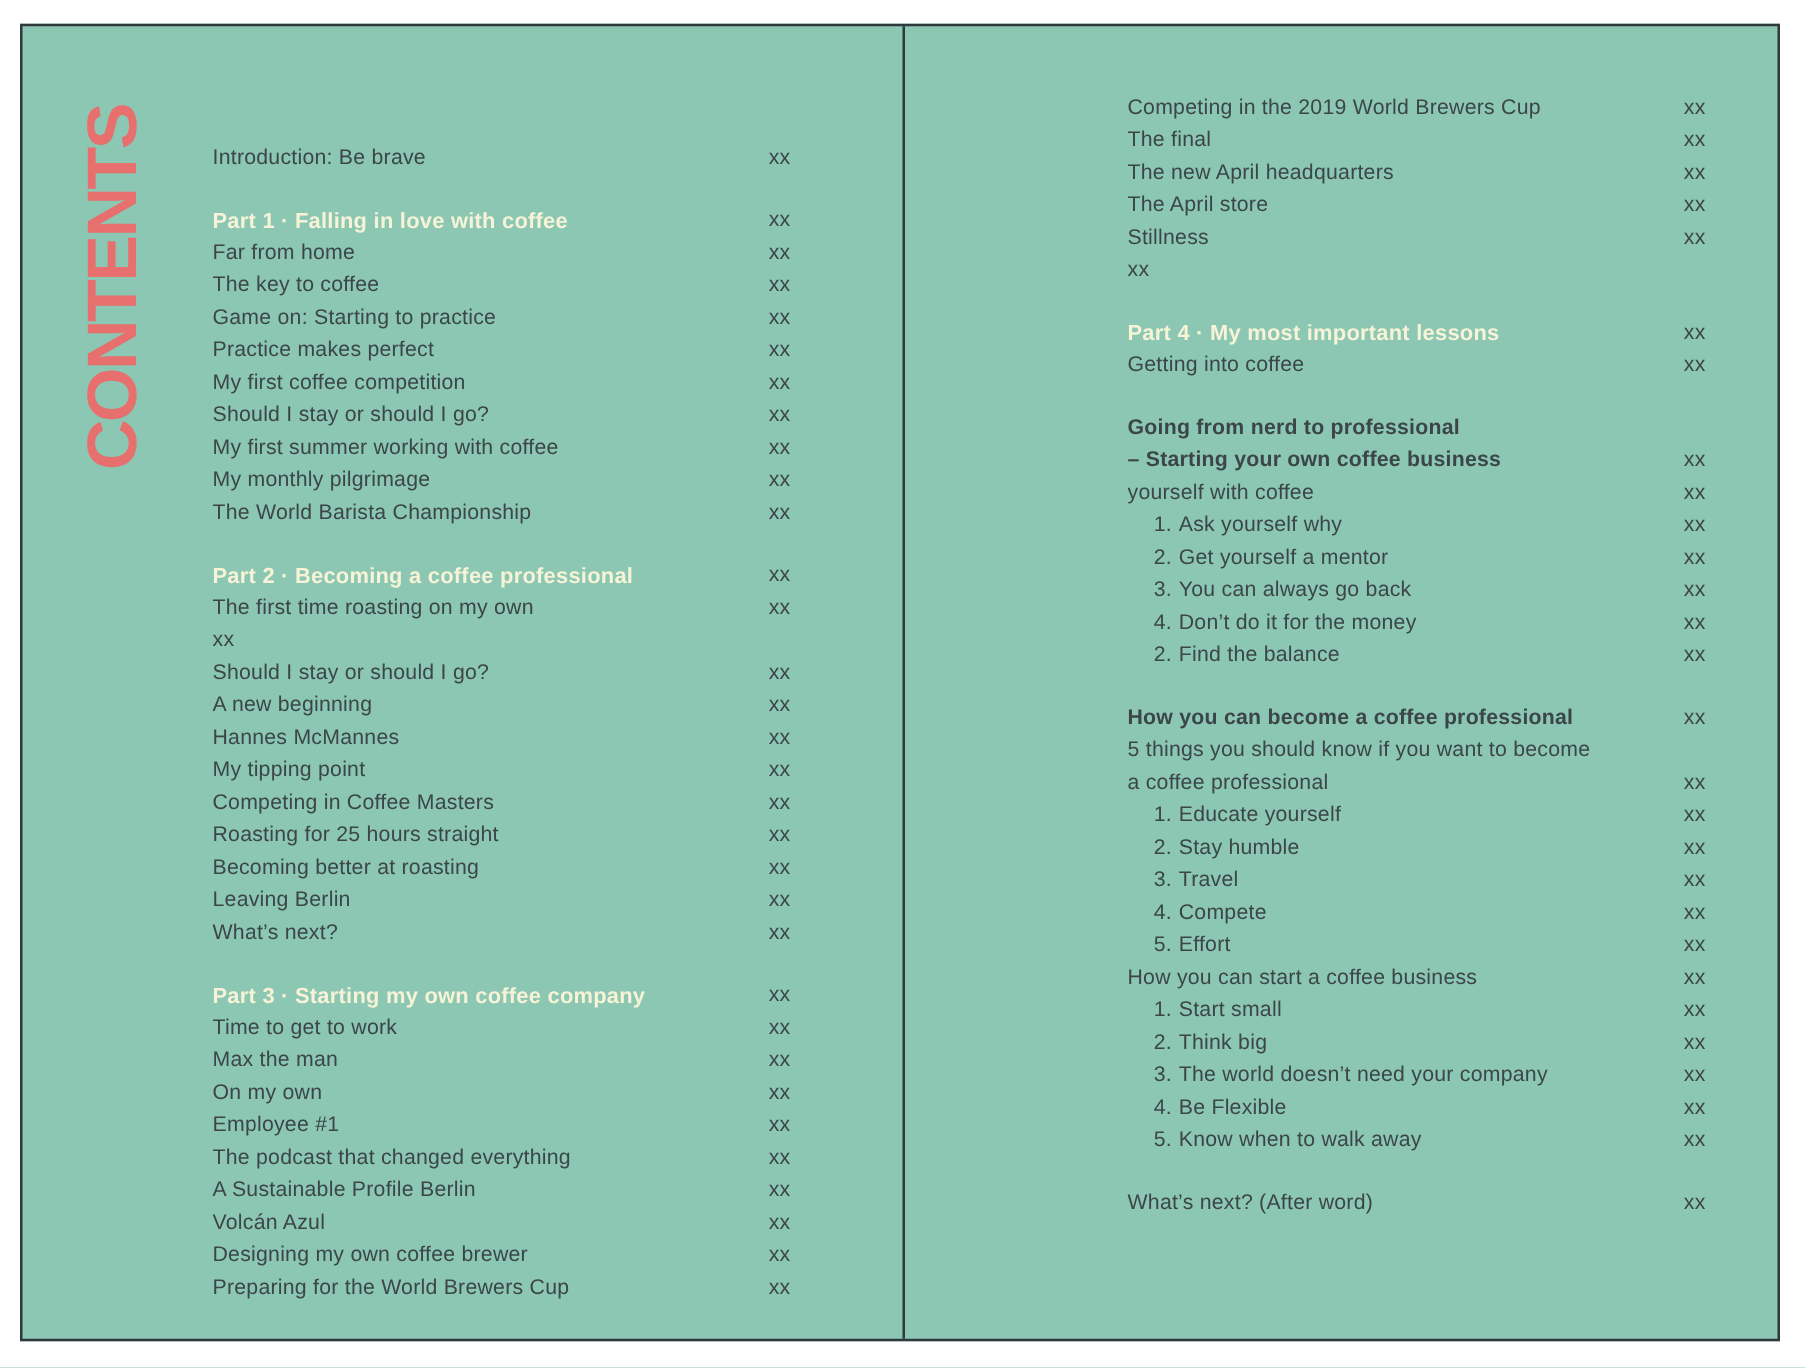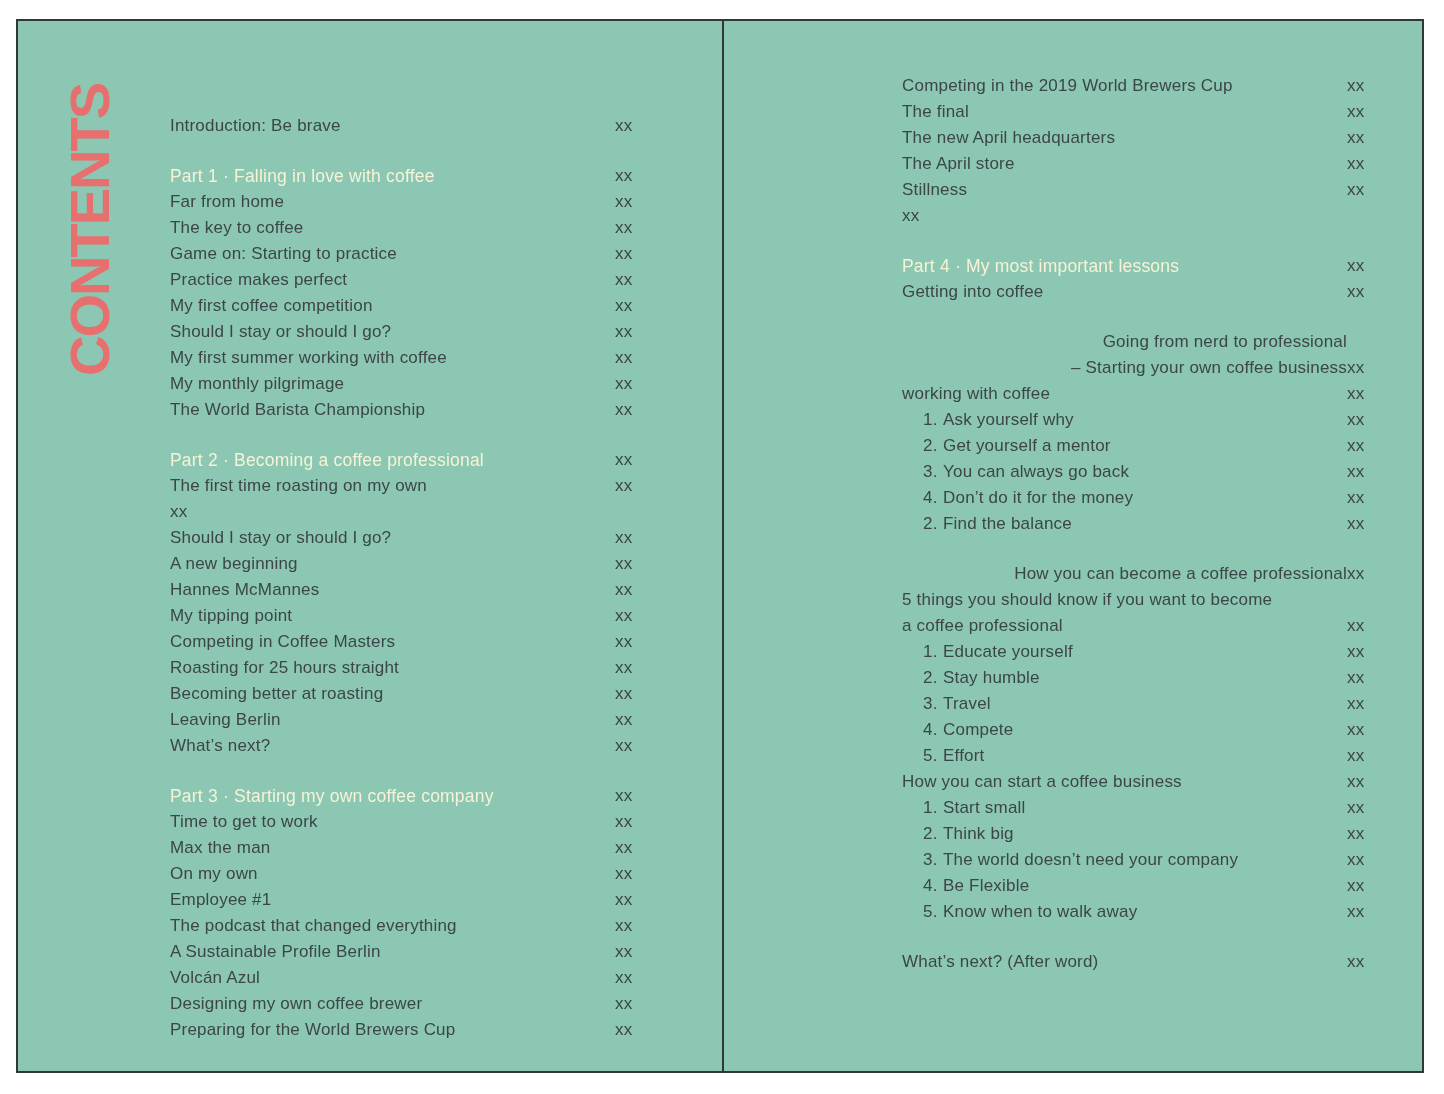"Part 1 · Falling in" .row.part .label { font-weight: 400 -> 700 }
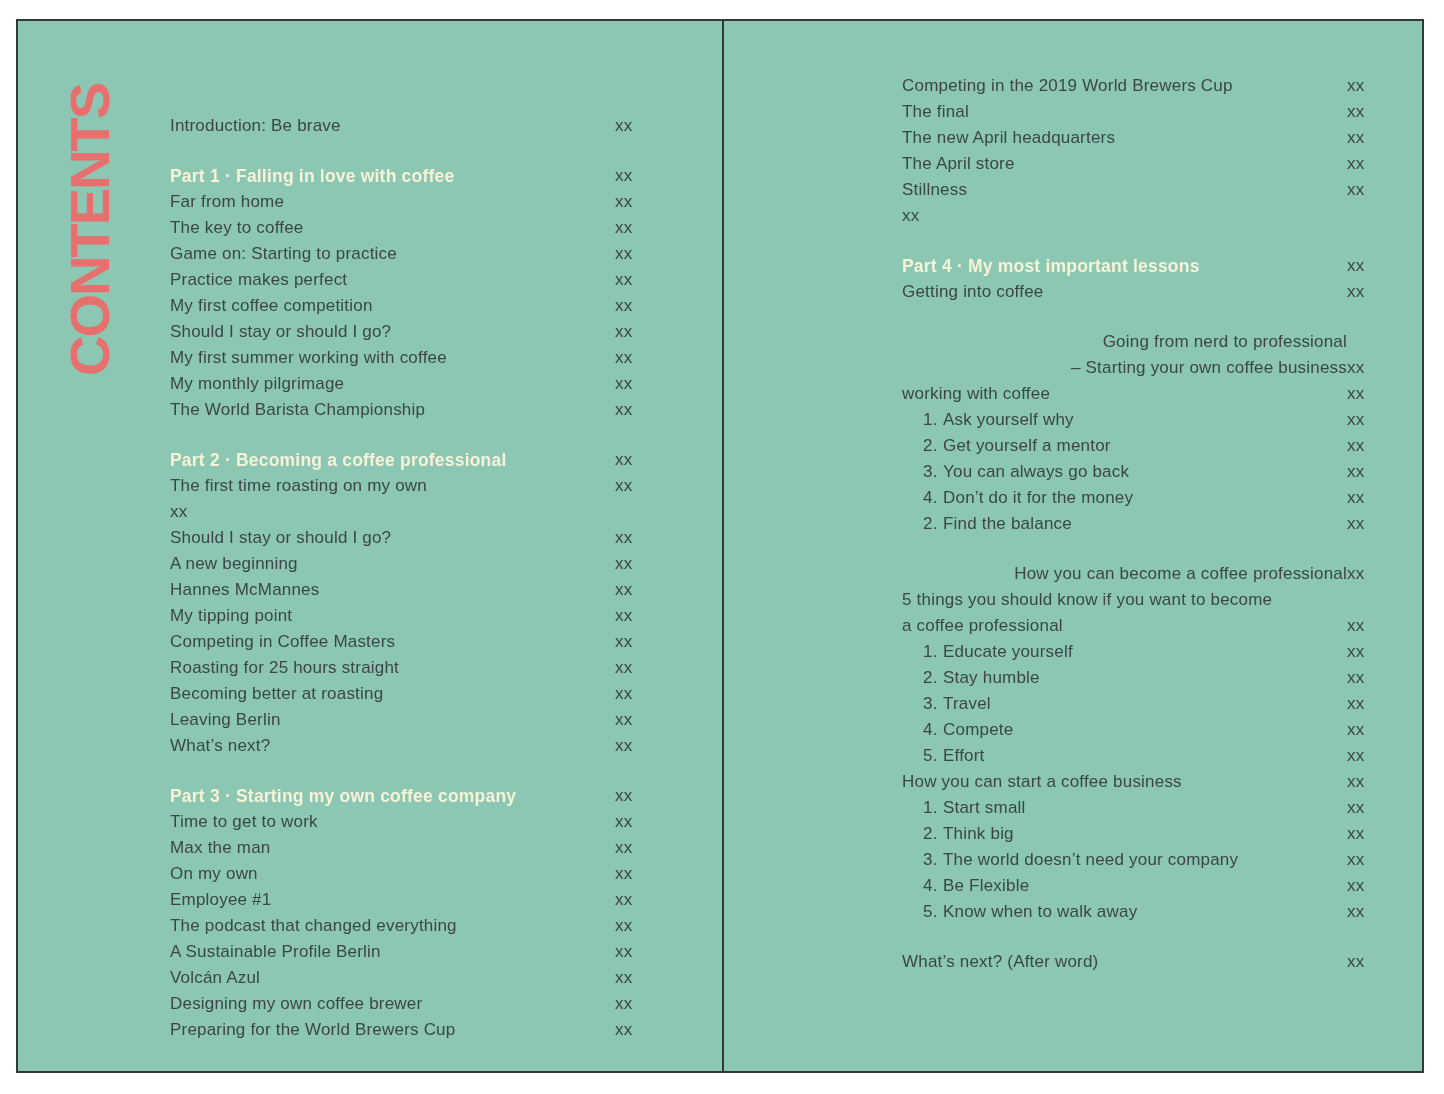"Going from nerd to professional" .row.bold .label { font-weight: 400 -> 700; text-align: right -> none }
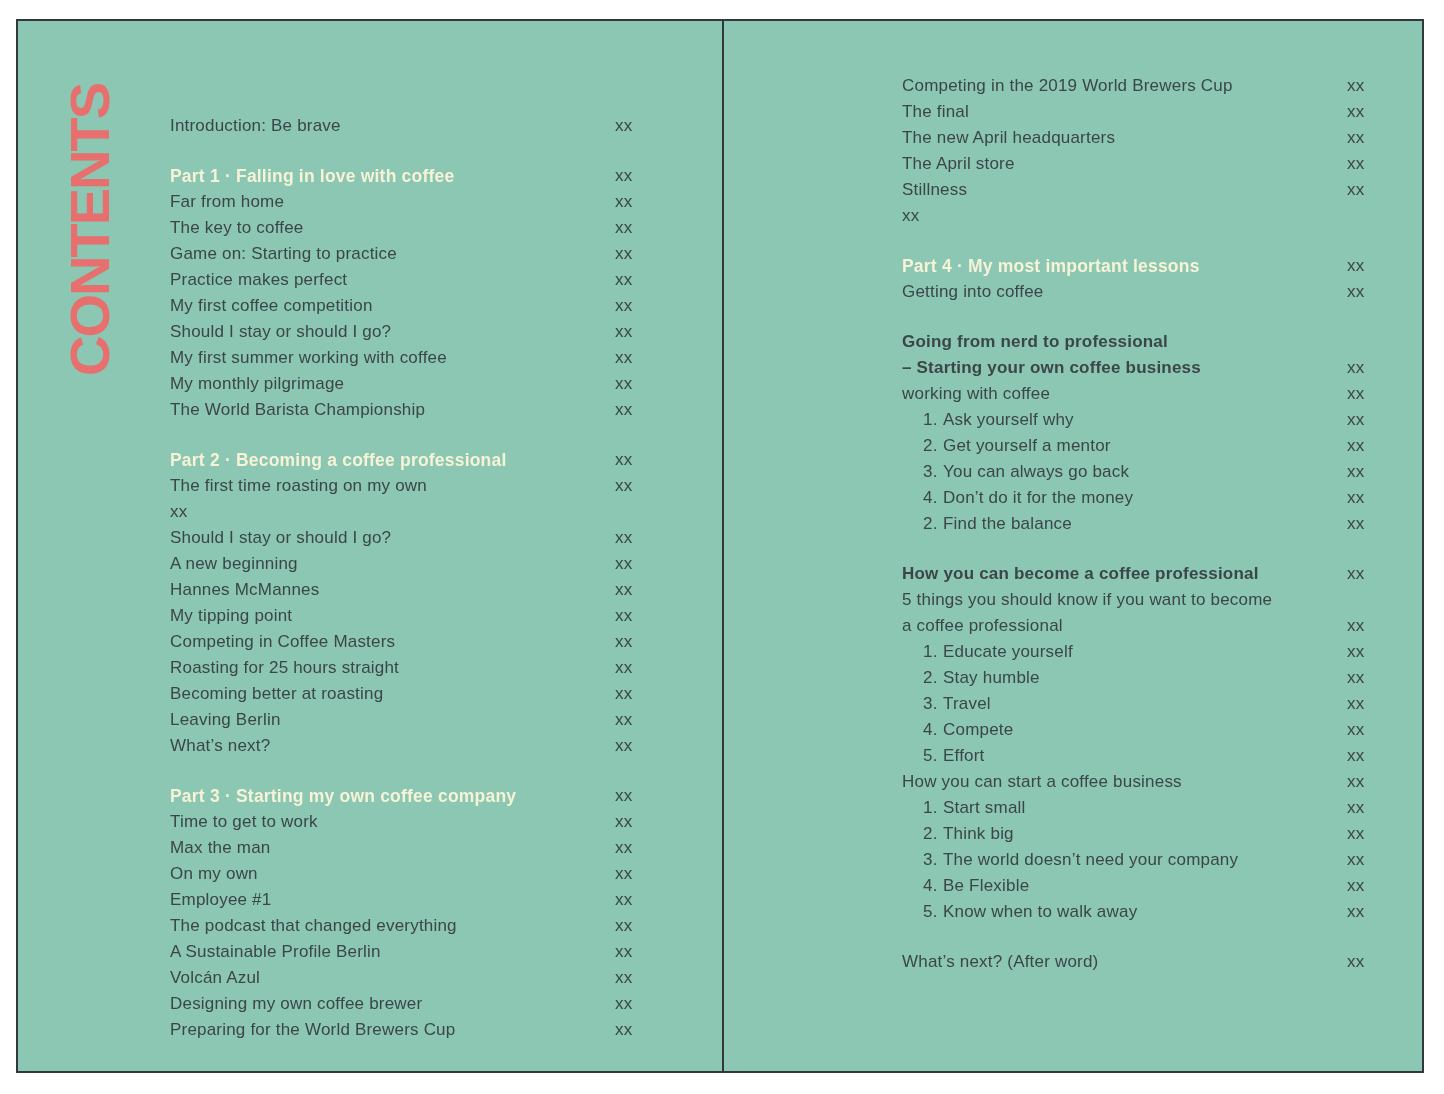"working with coffee" span.label { text: working -> yourself }
